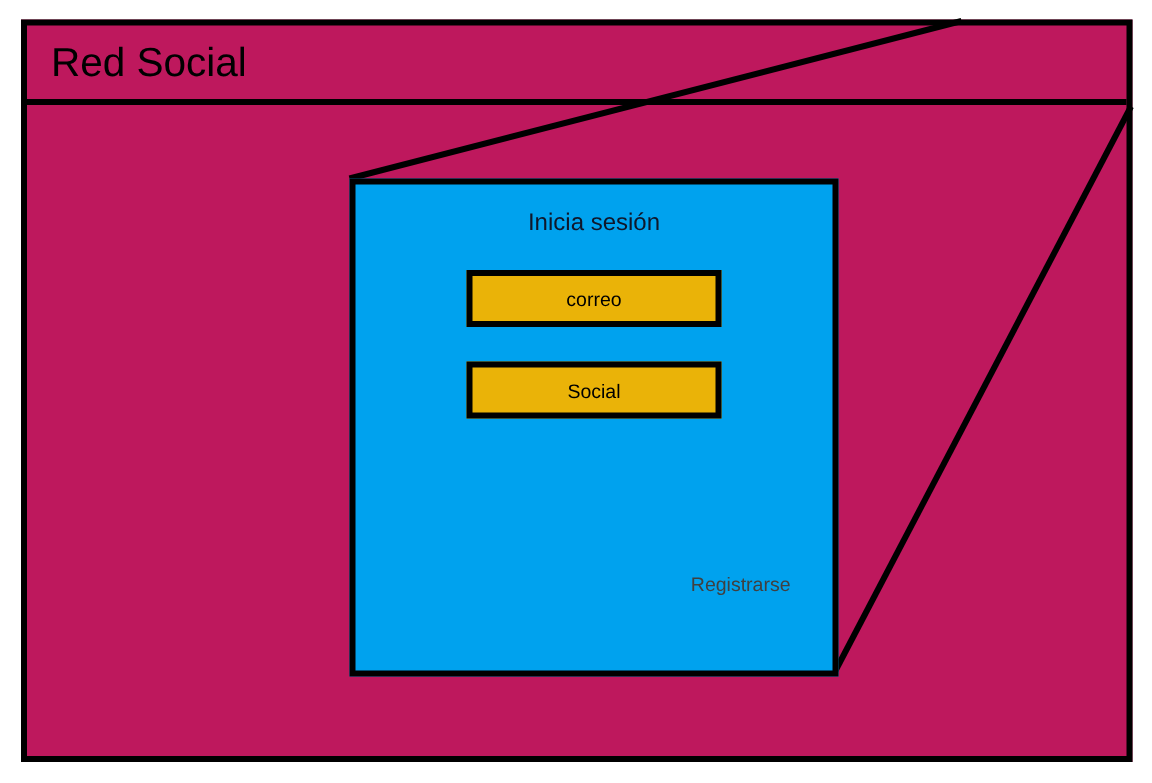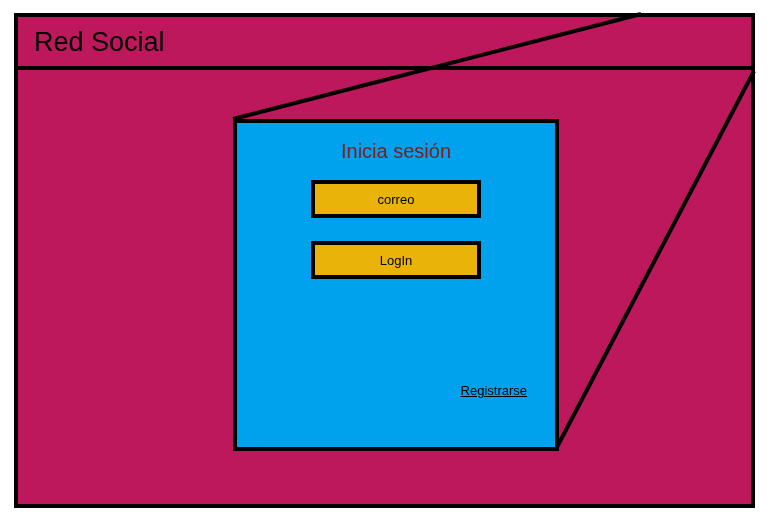"Inicia sesión" .modal-title { color: #7f1d1d -> #0f172a; font-size: 20px -> 16px }
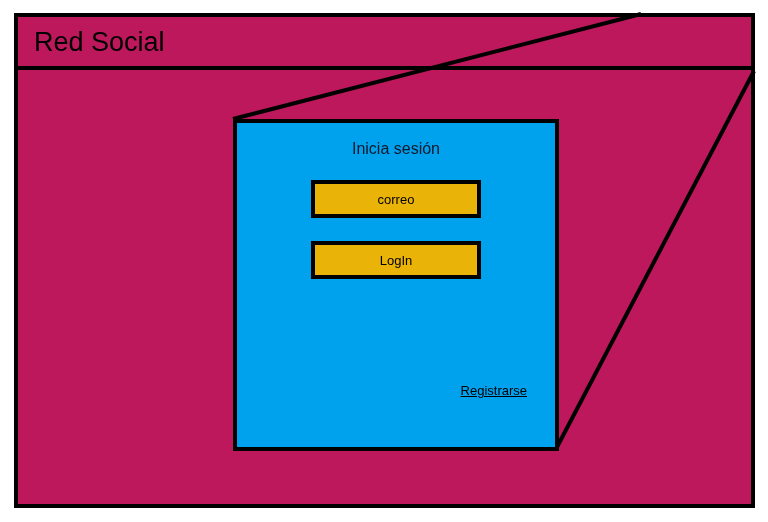"LogIn" div.field-box { text: LogIn -> Social }
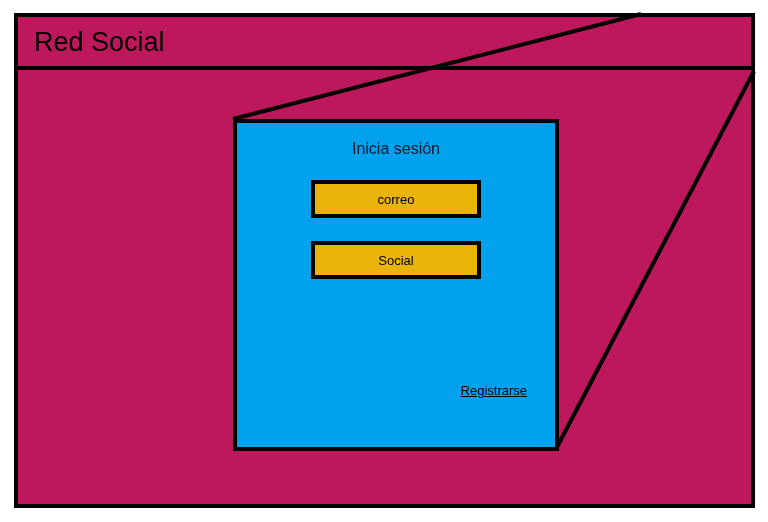"Registrarse" .register-link { color: #000000 -> #404040; text-decoration: underline -> none }
